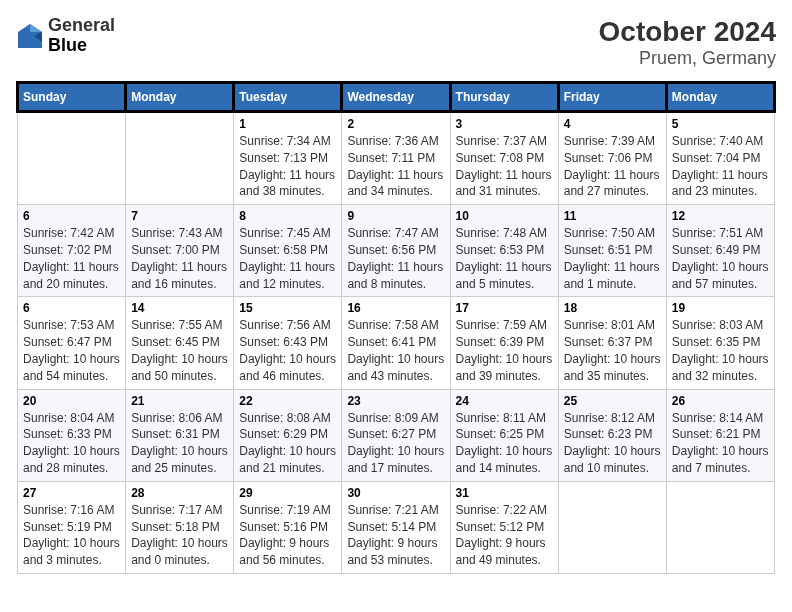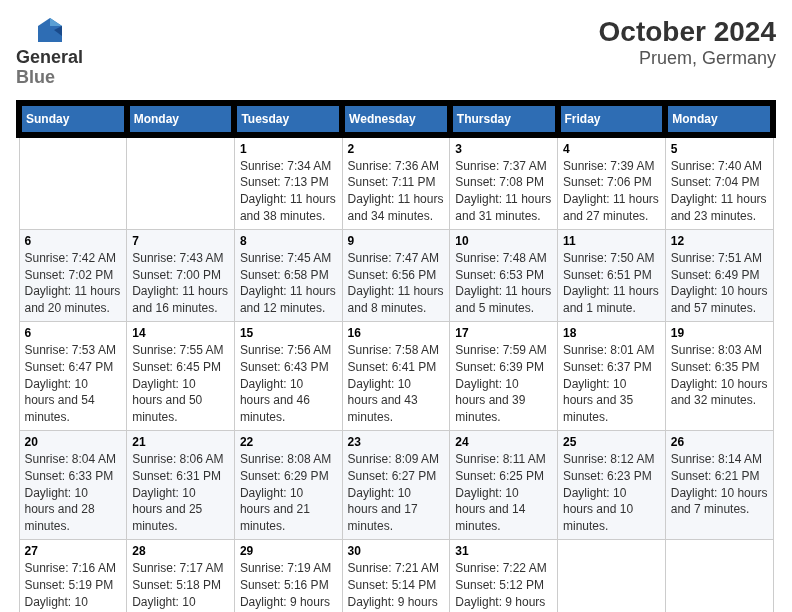"General" .logo { flex-direction: column -> none }
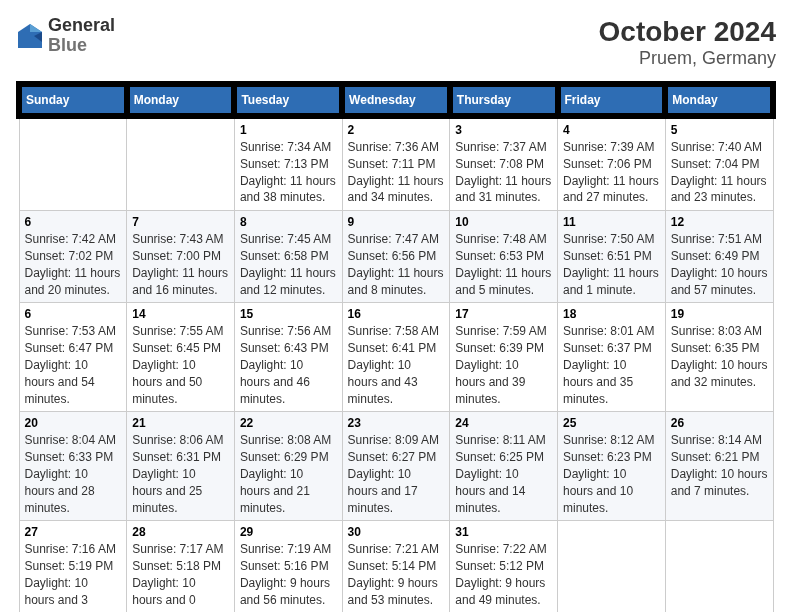"Blue" .logo-text .blue { color: #737373 -> #000000 }
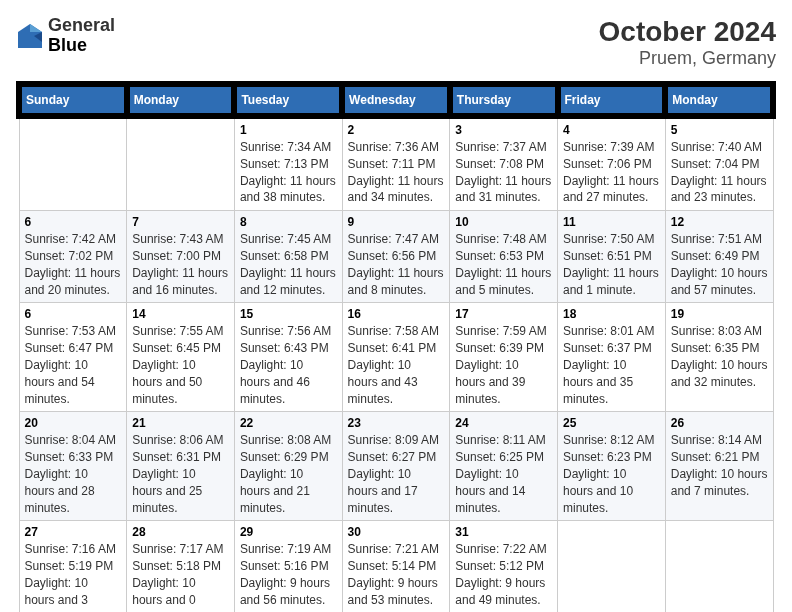"Sunday" .calendar thead tr th { border: 6px solid #000000 -> 3px solid #000000 }
